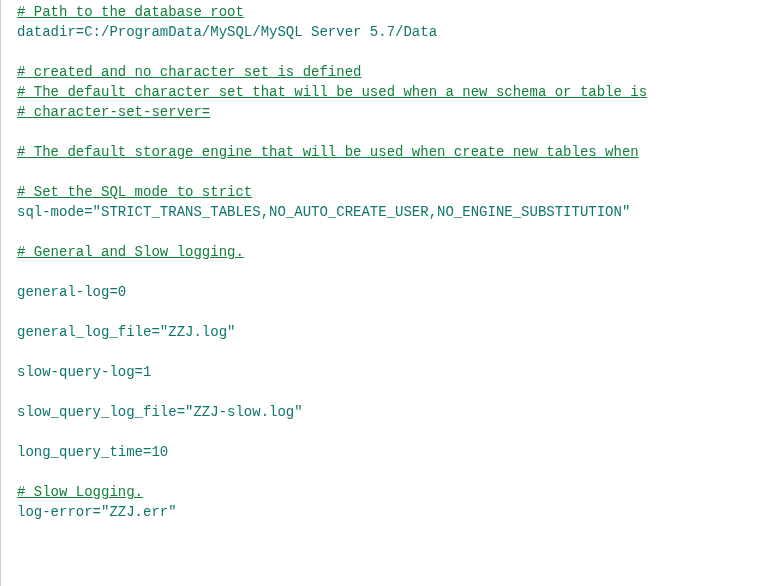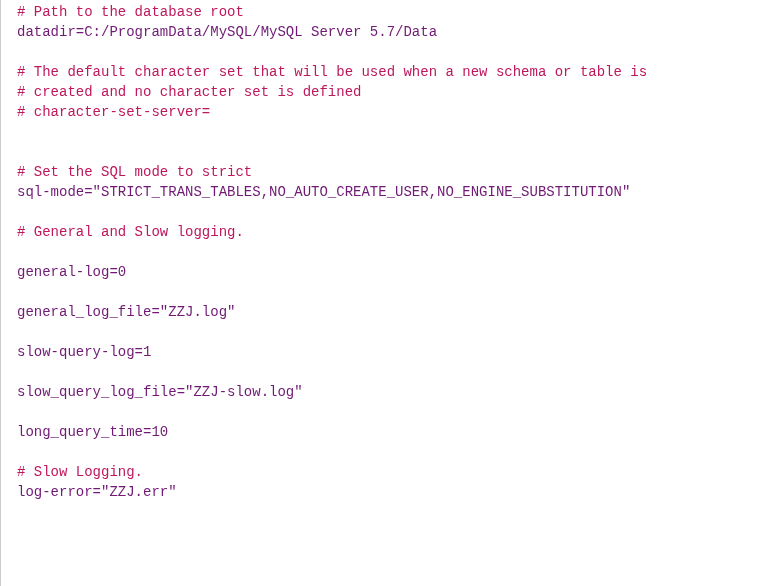"# Path to the database" .comment { color: #be185d -> #15803d; text-decoration: none -> underline }
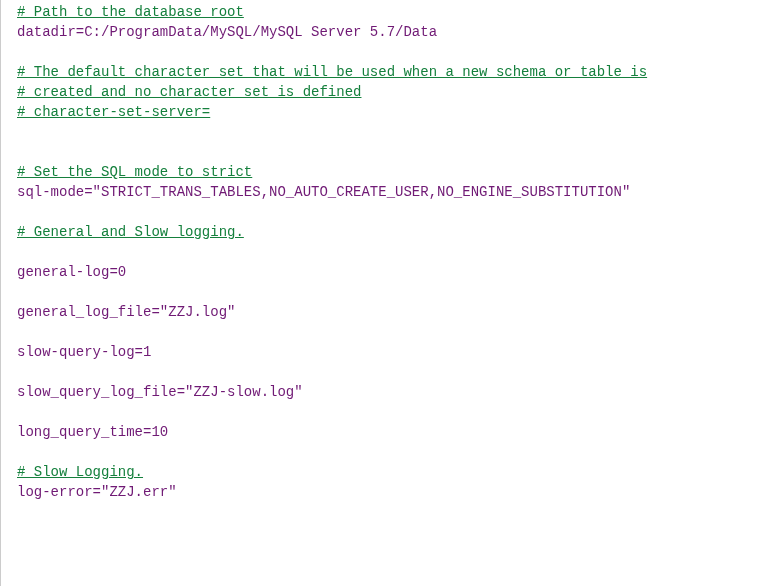"datadir=C:/ProgramData/MySQL/MySQL" .config { color: #701a75 -> #0f766e }
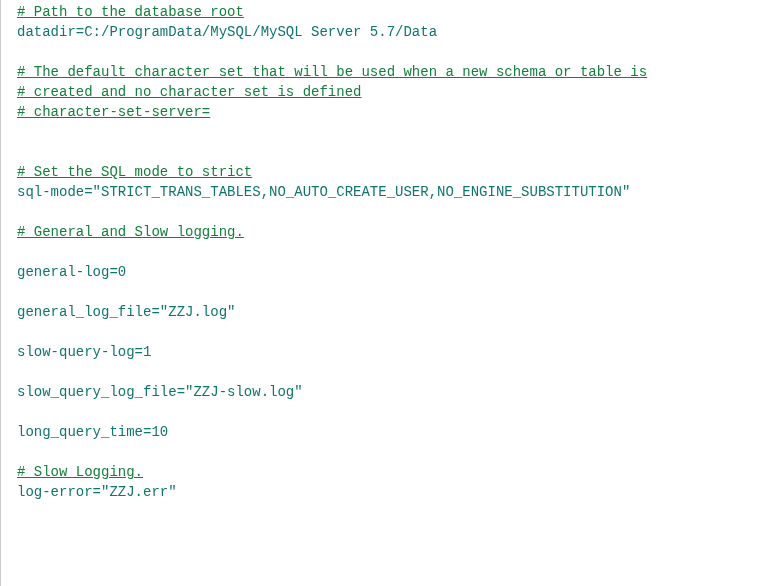"# The default character set" span.line { order: before "# created and no character" -> after "# created and no character" }
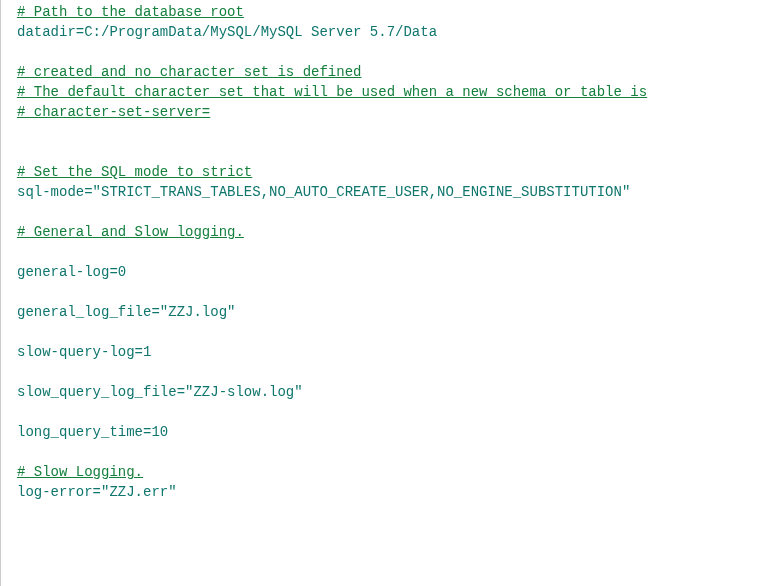"# The default storage engine" span.line { html: none -> <span># The default storage engine that will be used when create new tables when</span> }
